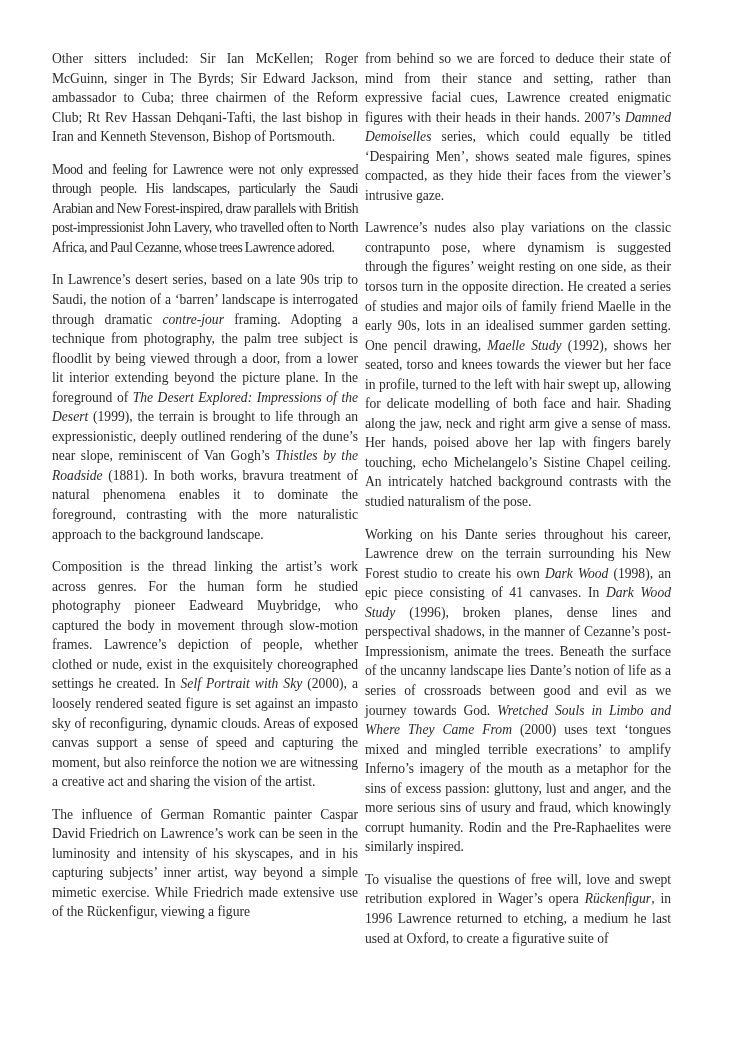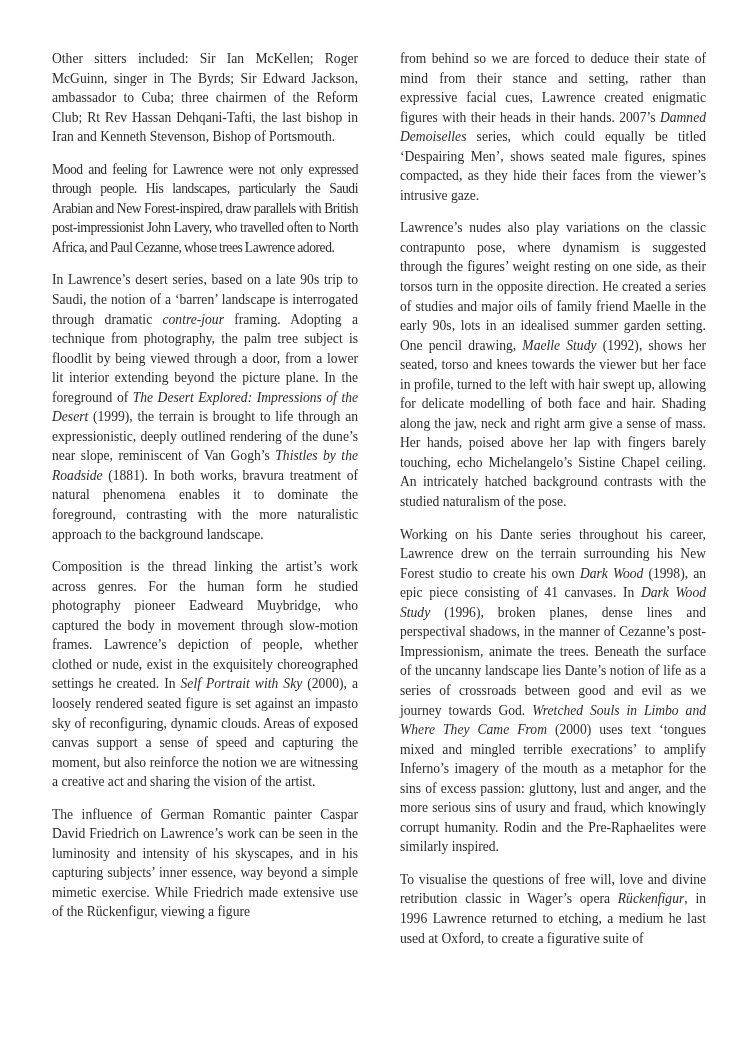"from behind so we are" .col.right { left: 400px -> 365px }
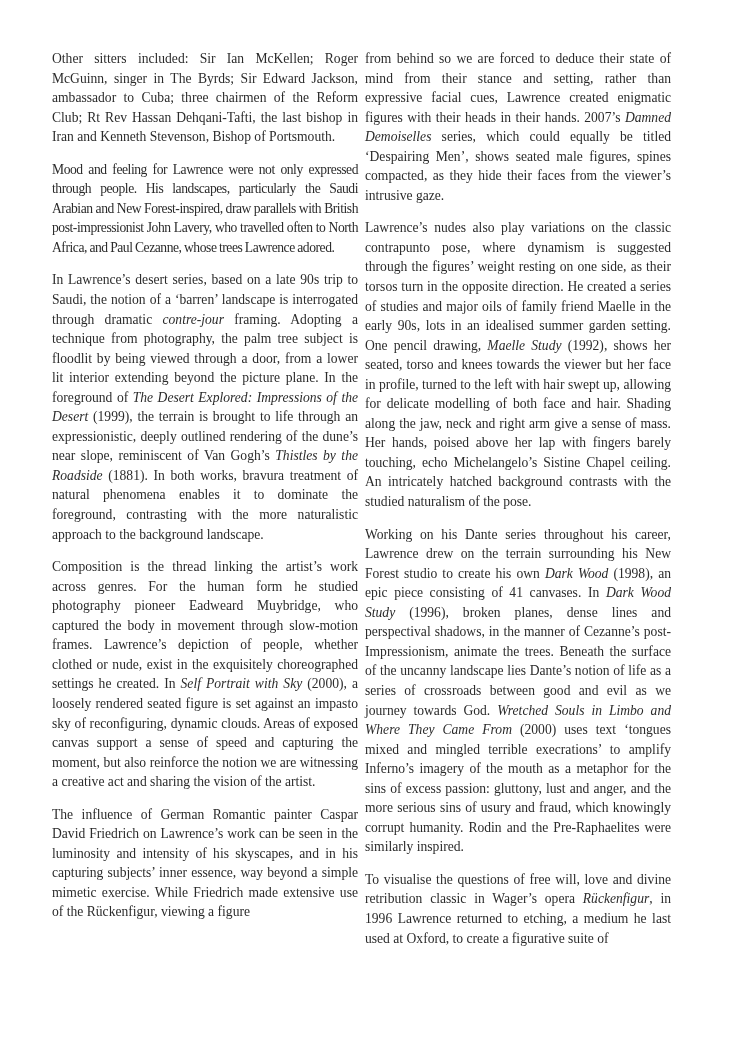"The influence of German Romantic" span { text: essence -> artist }
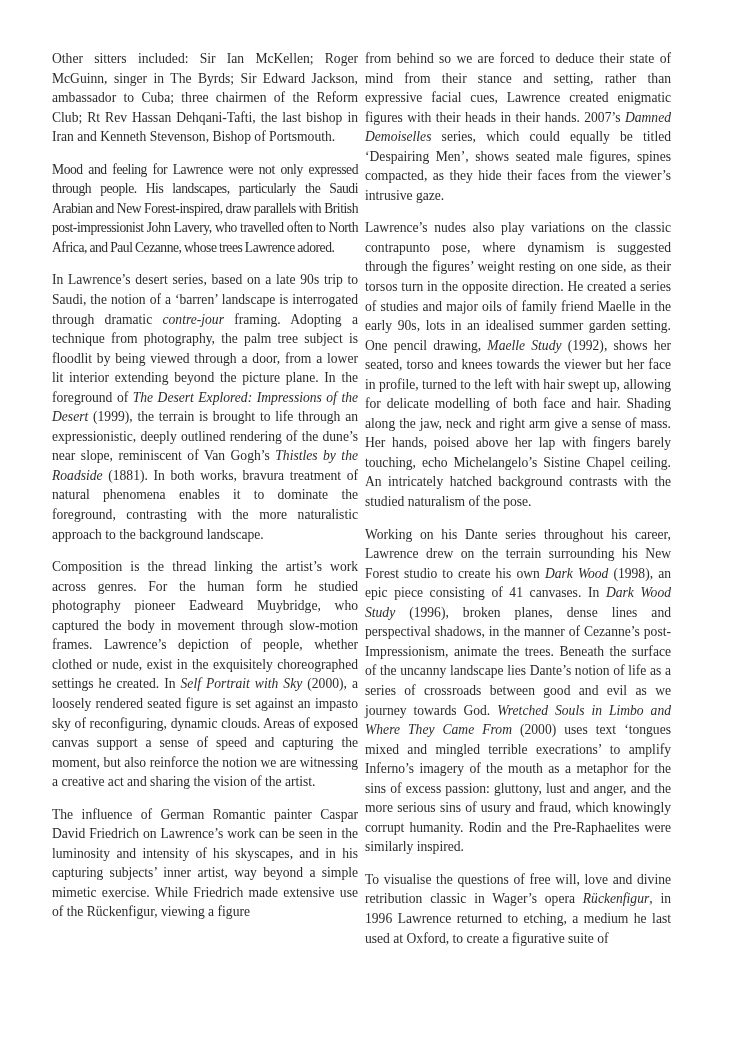"To visualise the questions of" span { text: divine retribution classic -> swept retribution explored }
